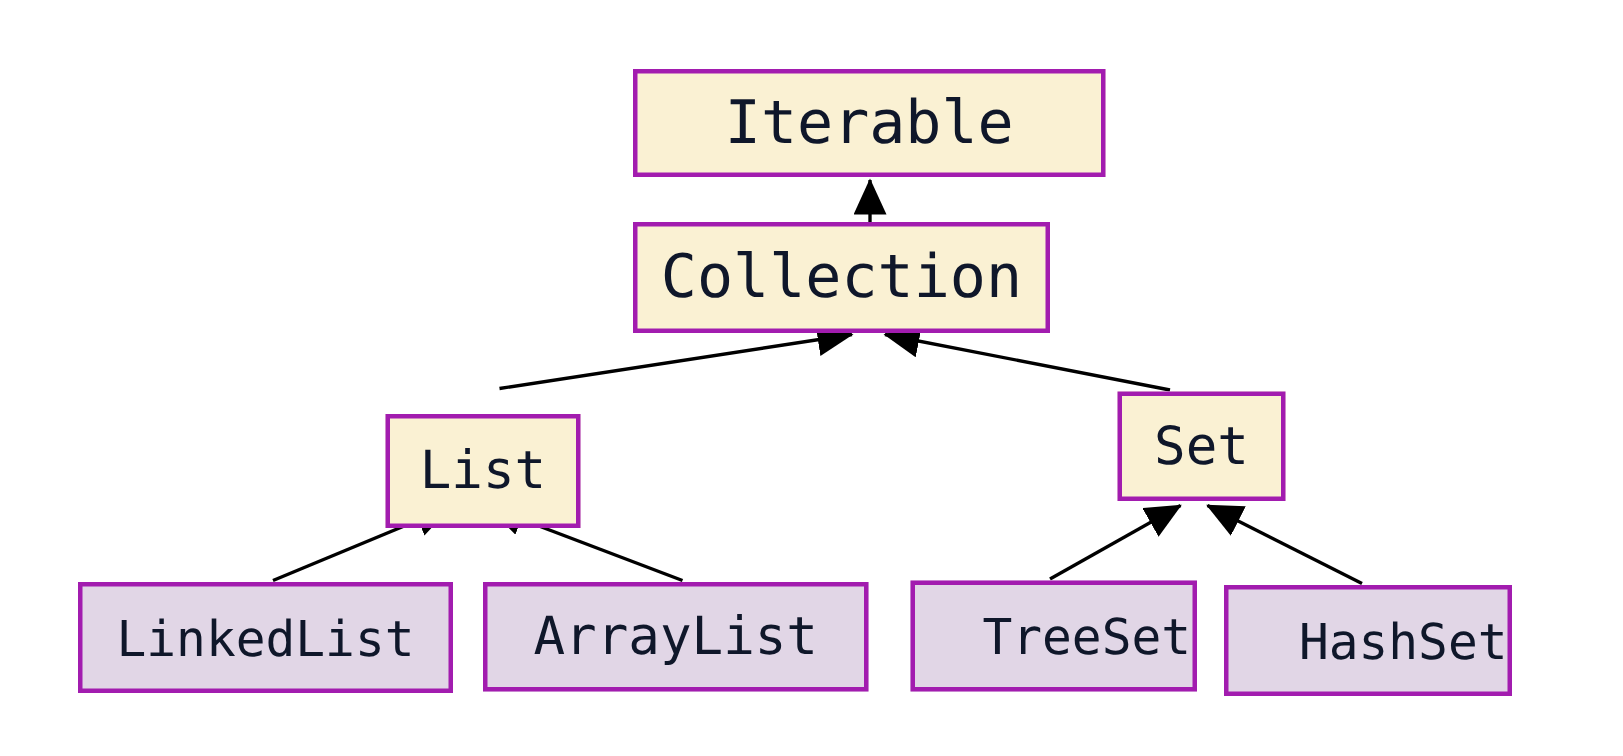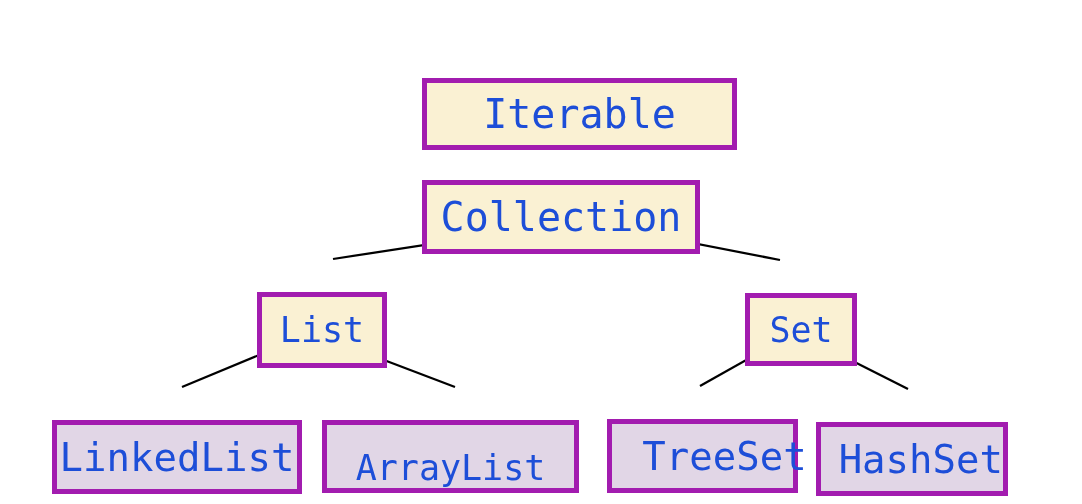"Iterable" .node { border: 5px solid #a21caf -> 3px solid #a21caf; color: #1d4ed8 -> #0f172a; margin-top: 32px -> none }
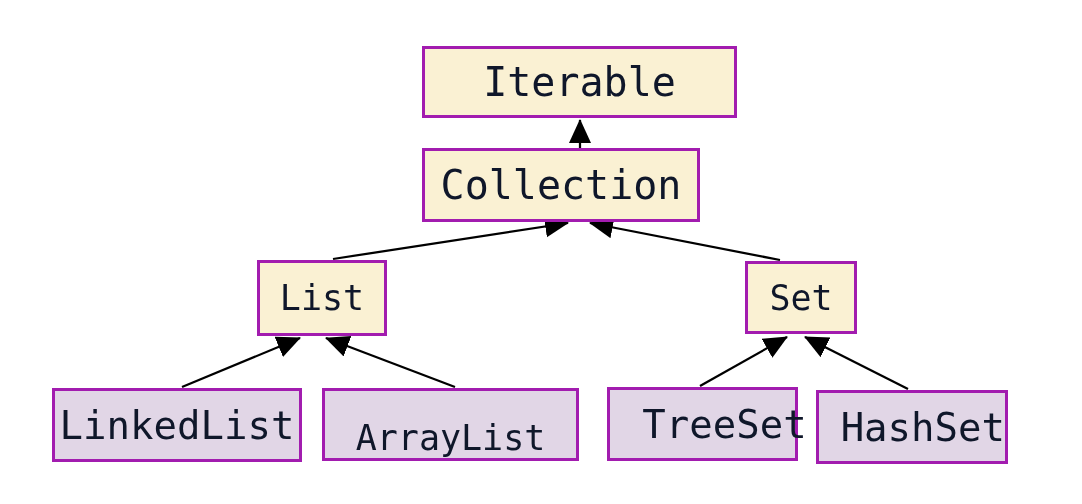"List" #node-list { top: 260px -> 276px }
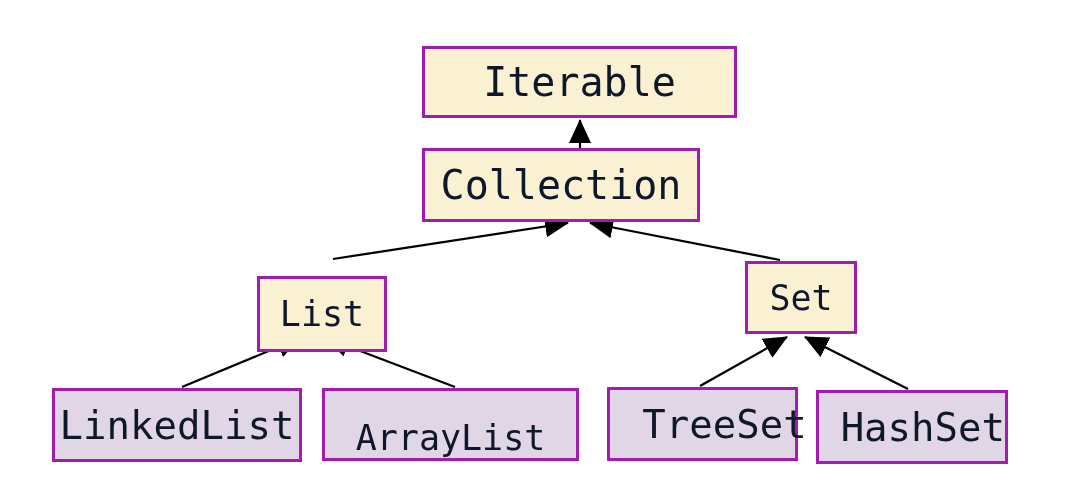"LinkedList" .fs-md { font-size: 39px -> 33px }
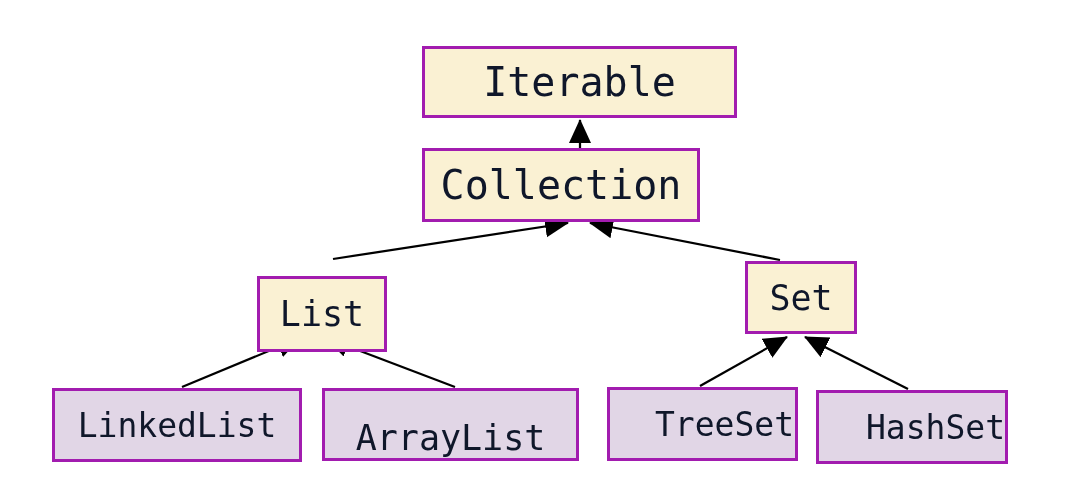"ArrayList" div.node { align-items: flex-end -> none }
